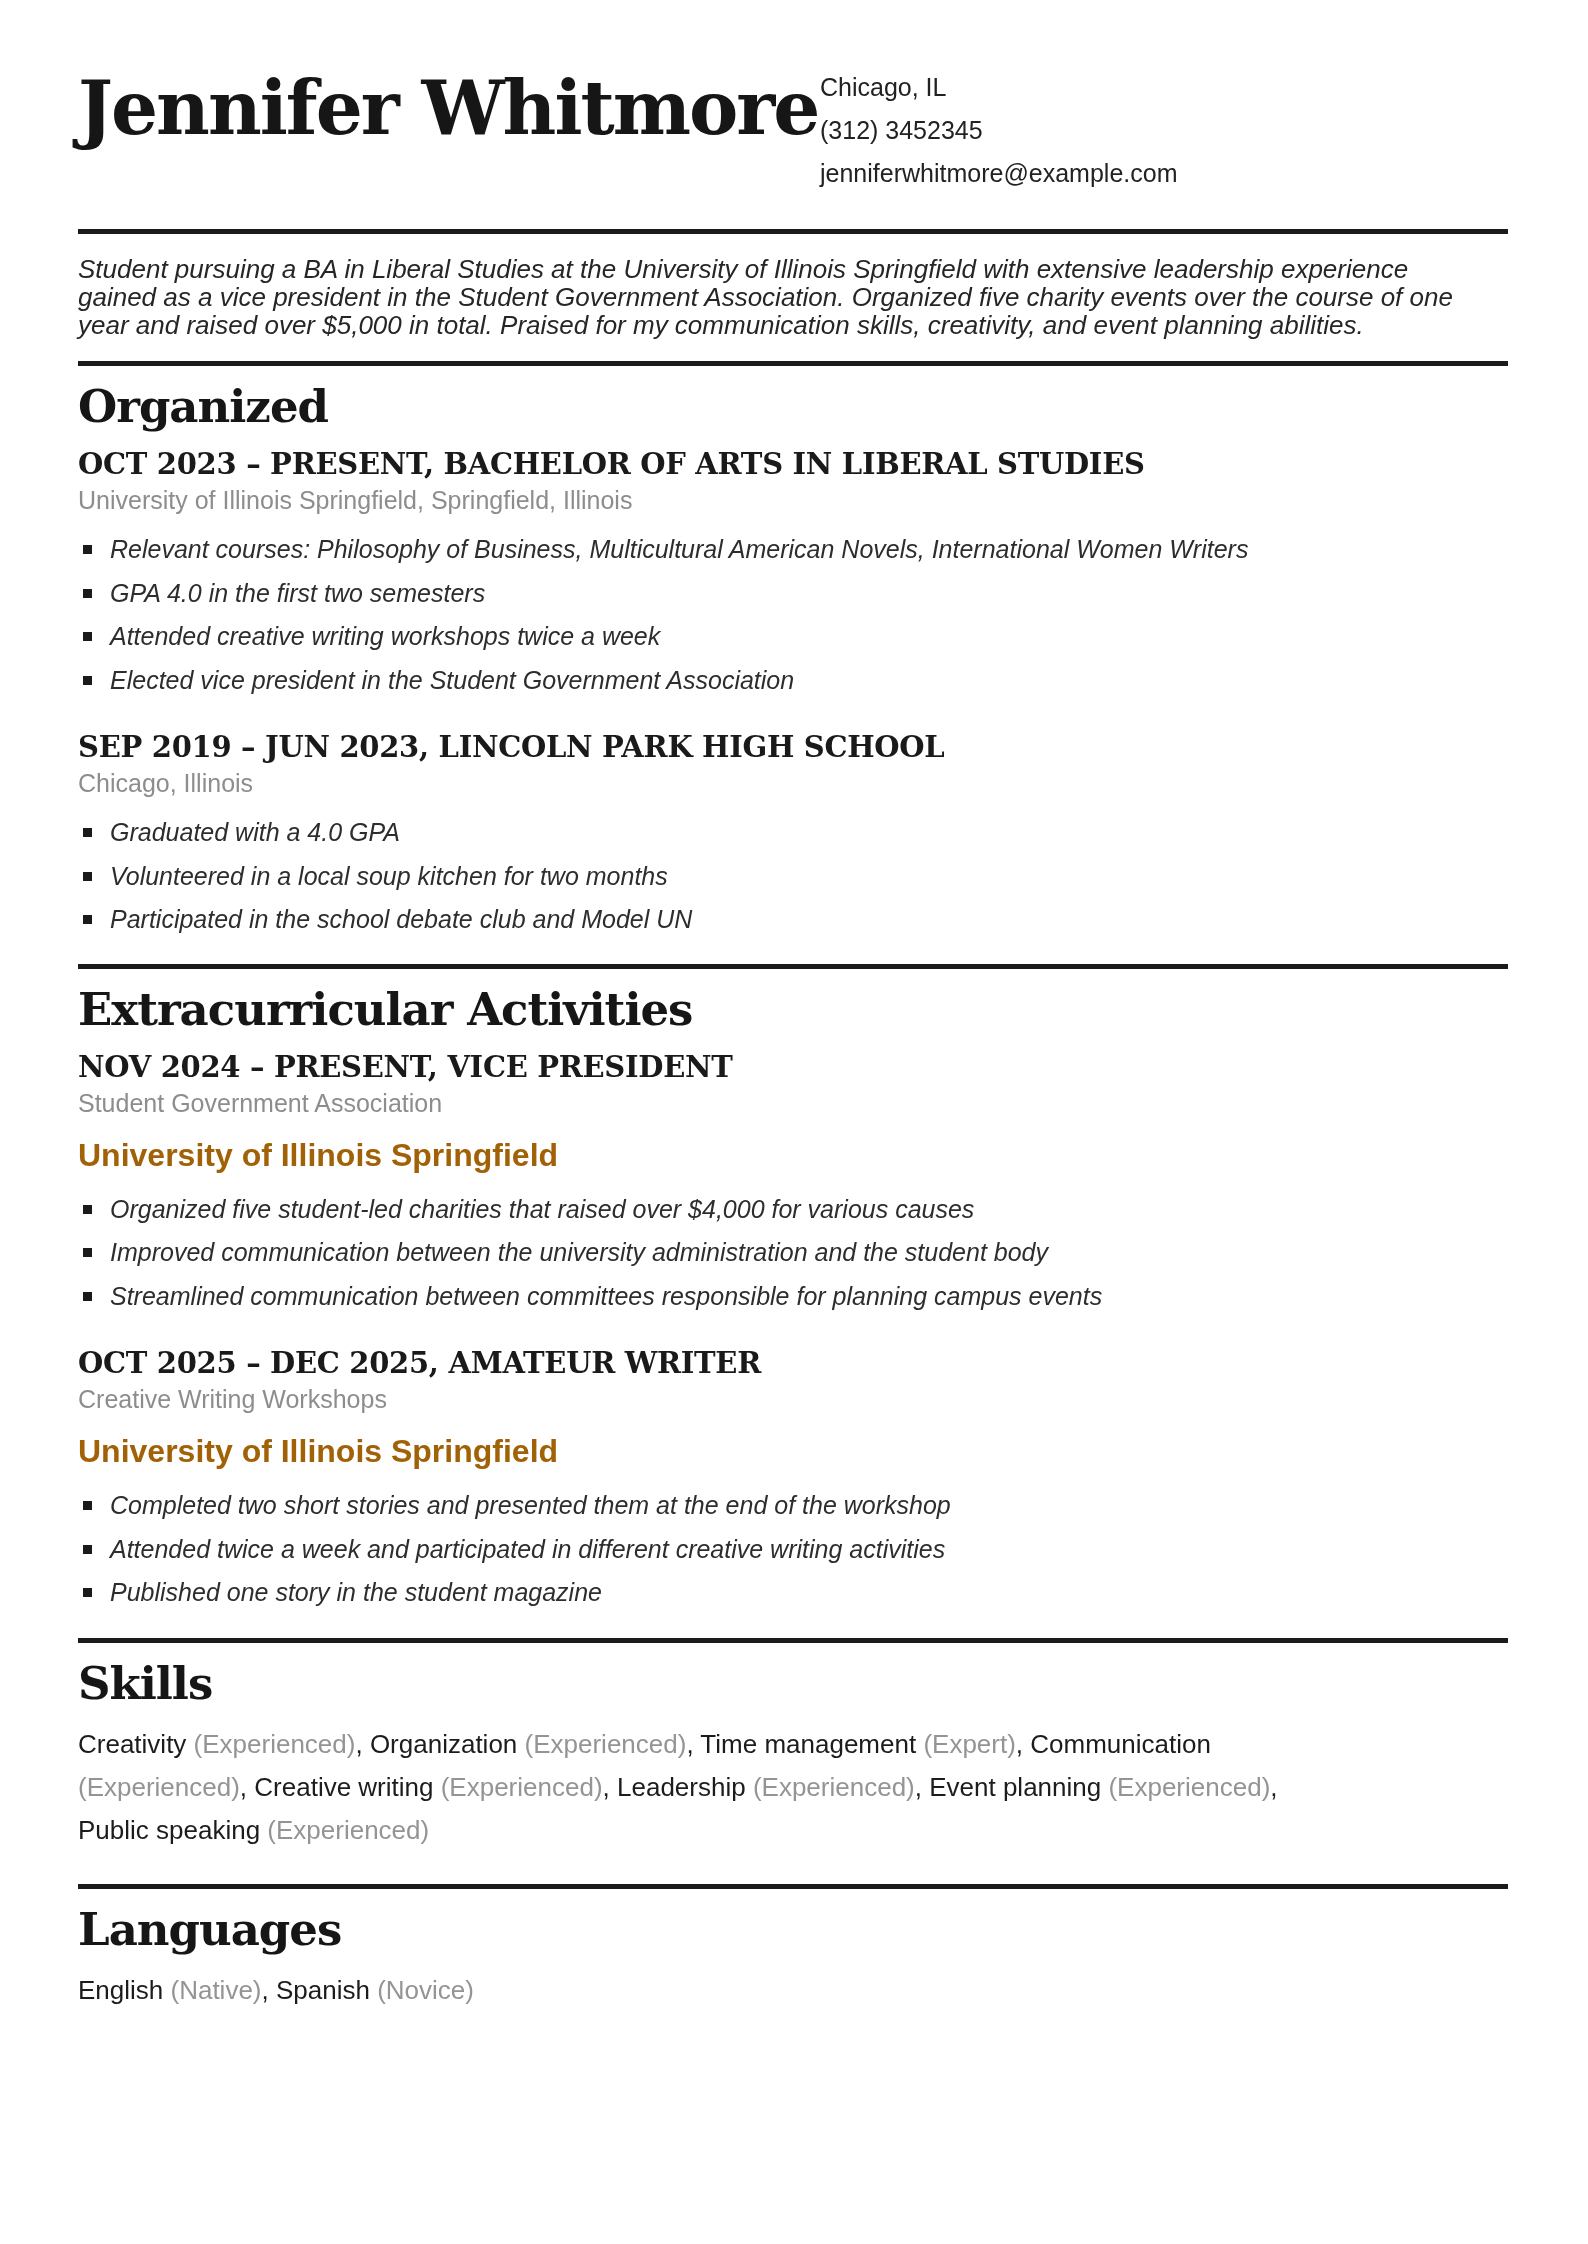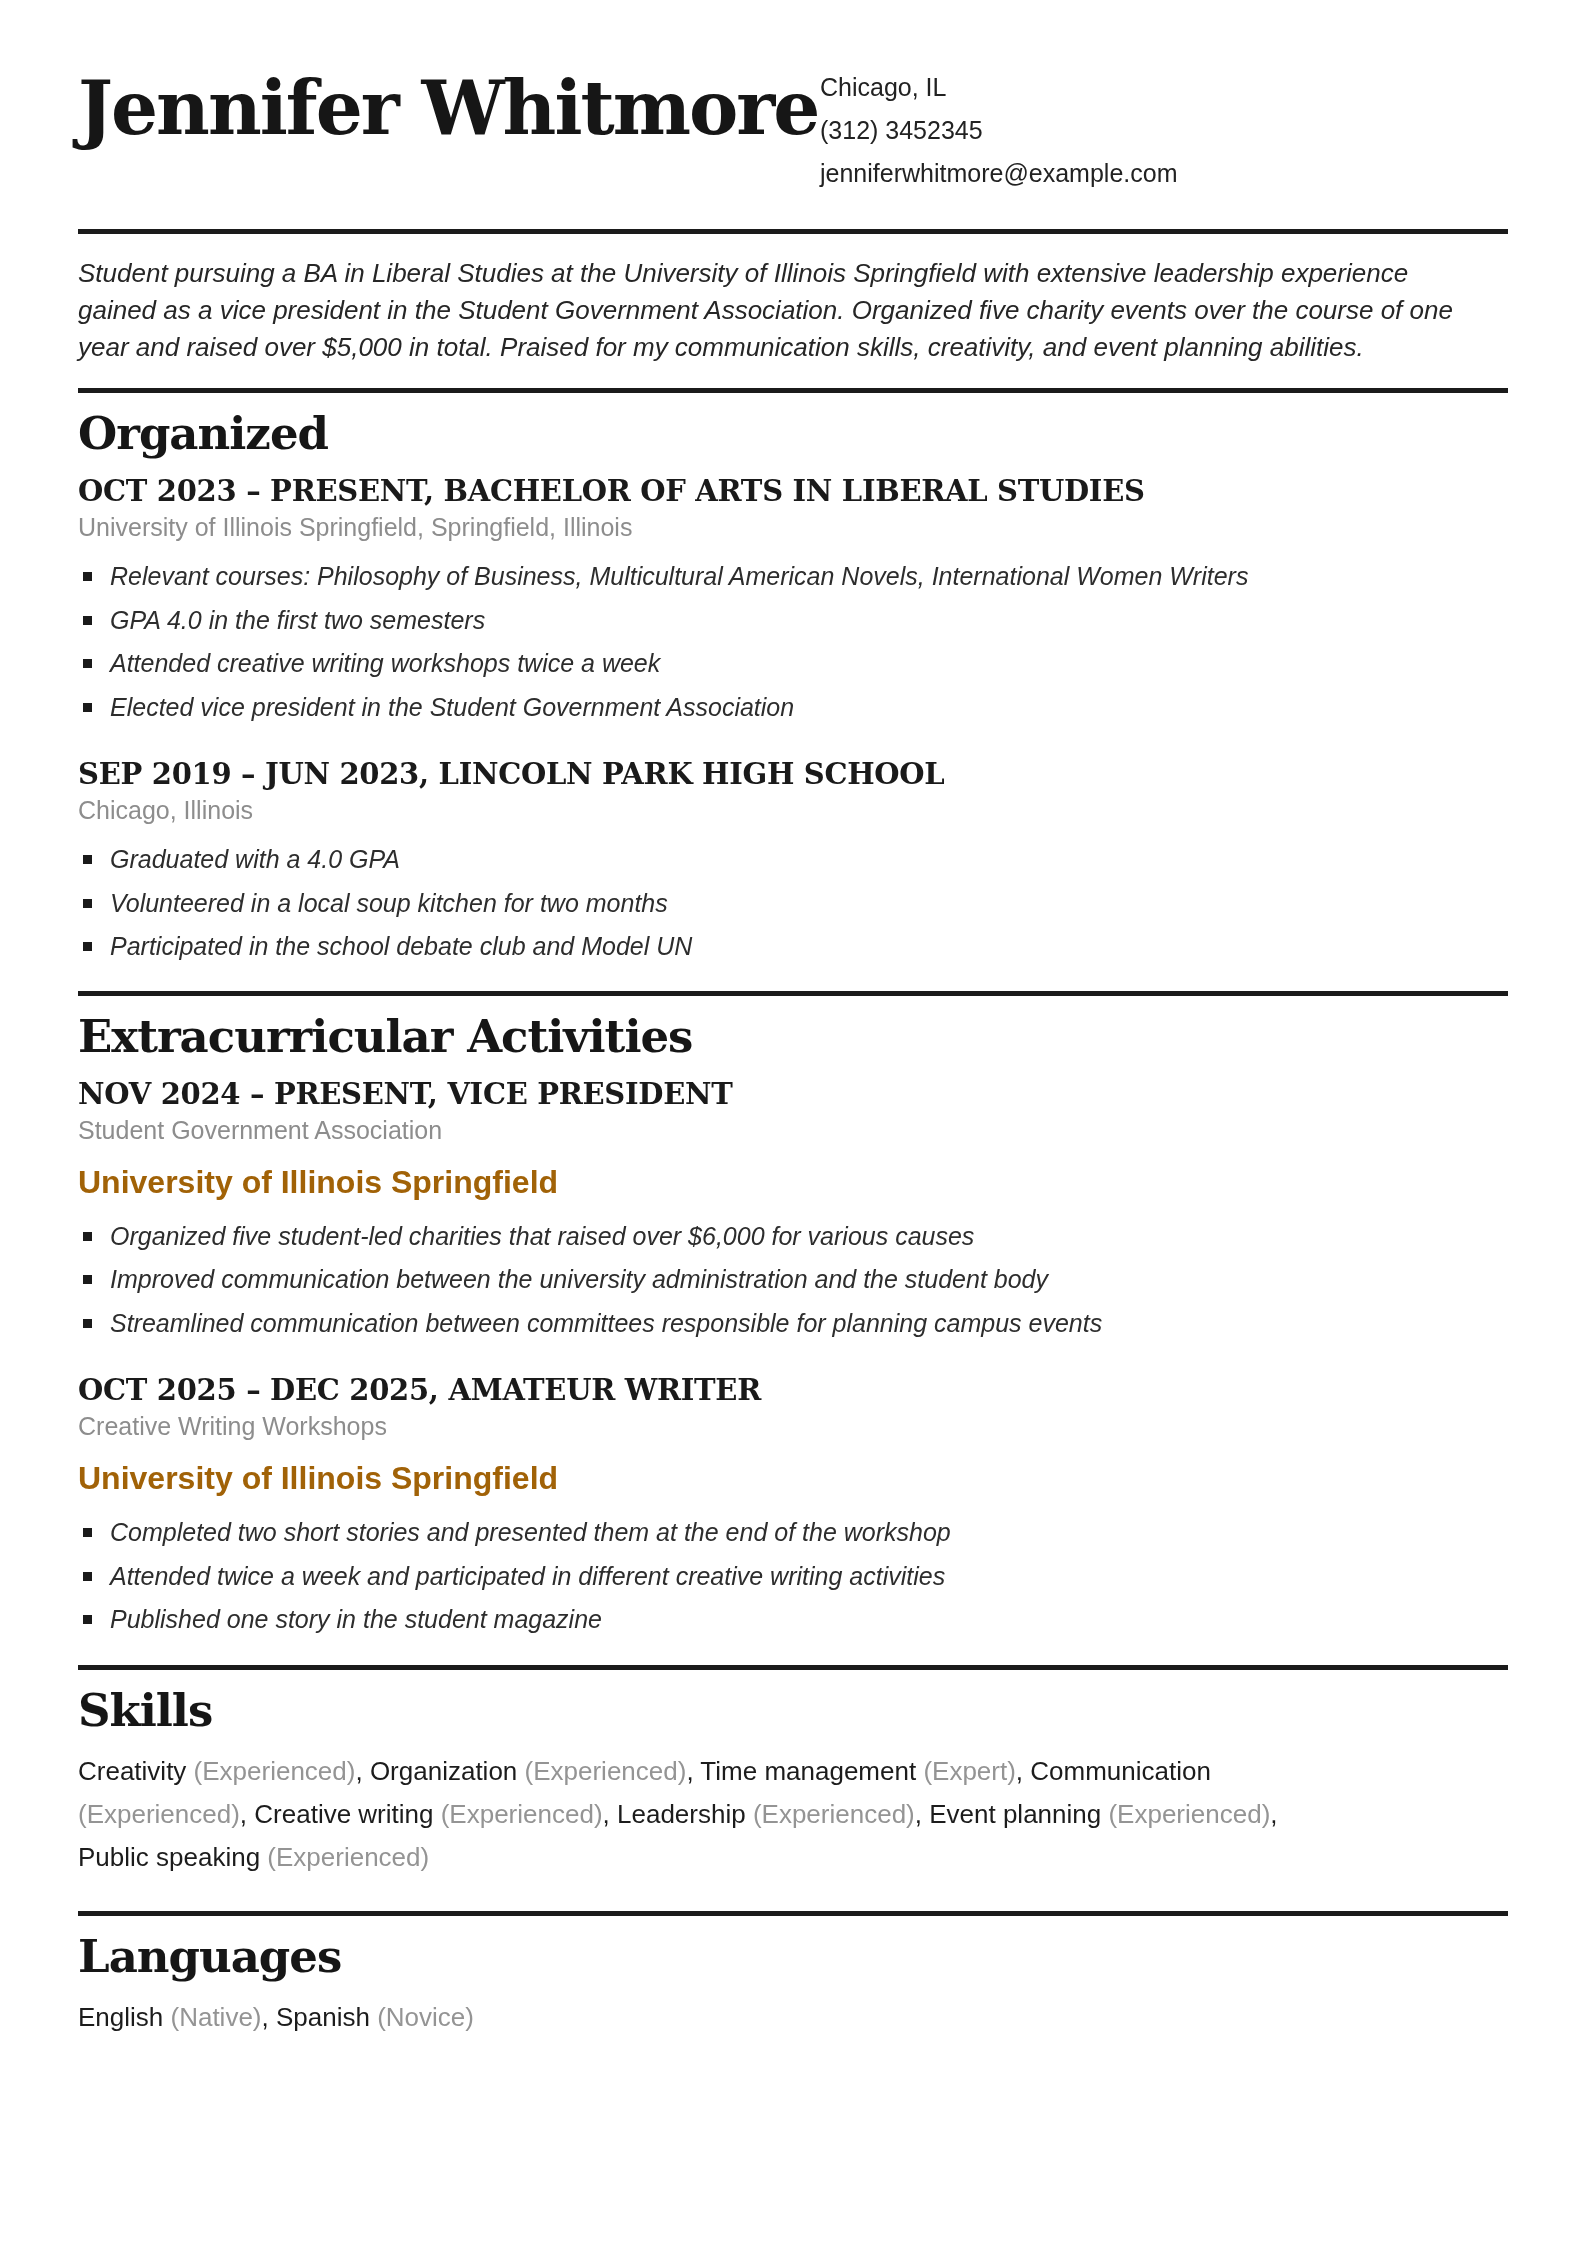"Student pursuing a BA in" .summary { line-height: 37px -> 28px }
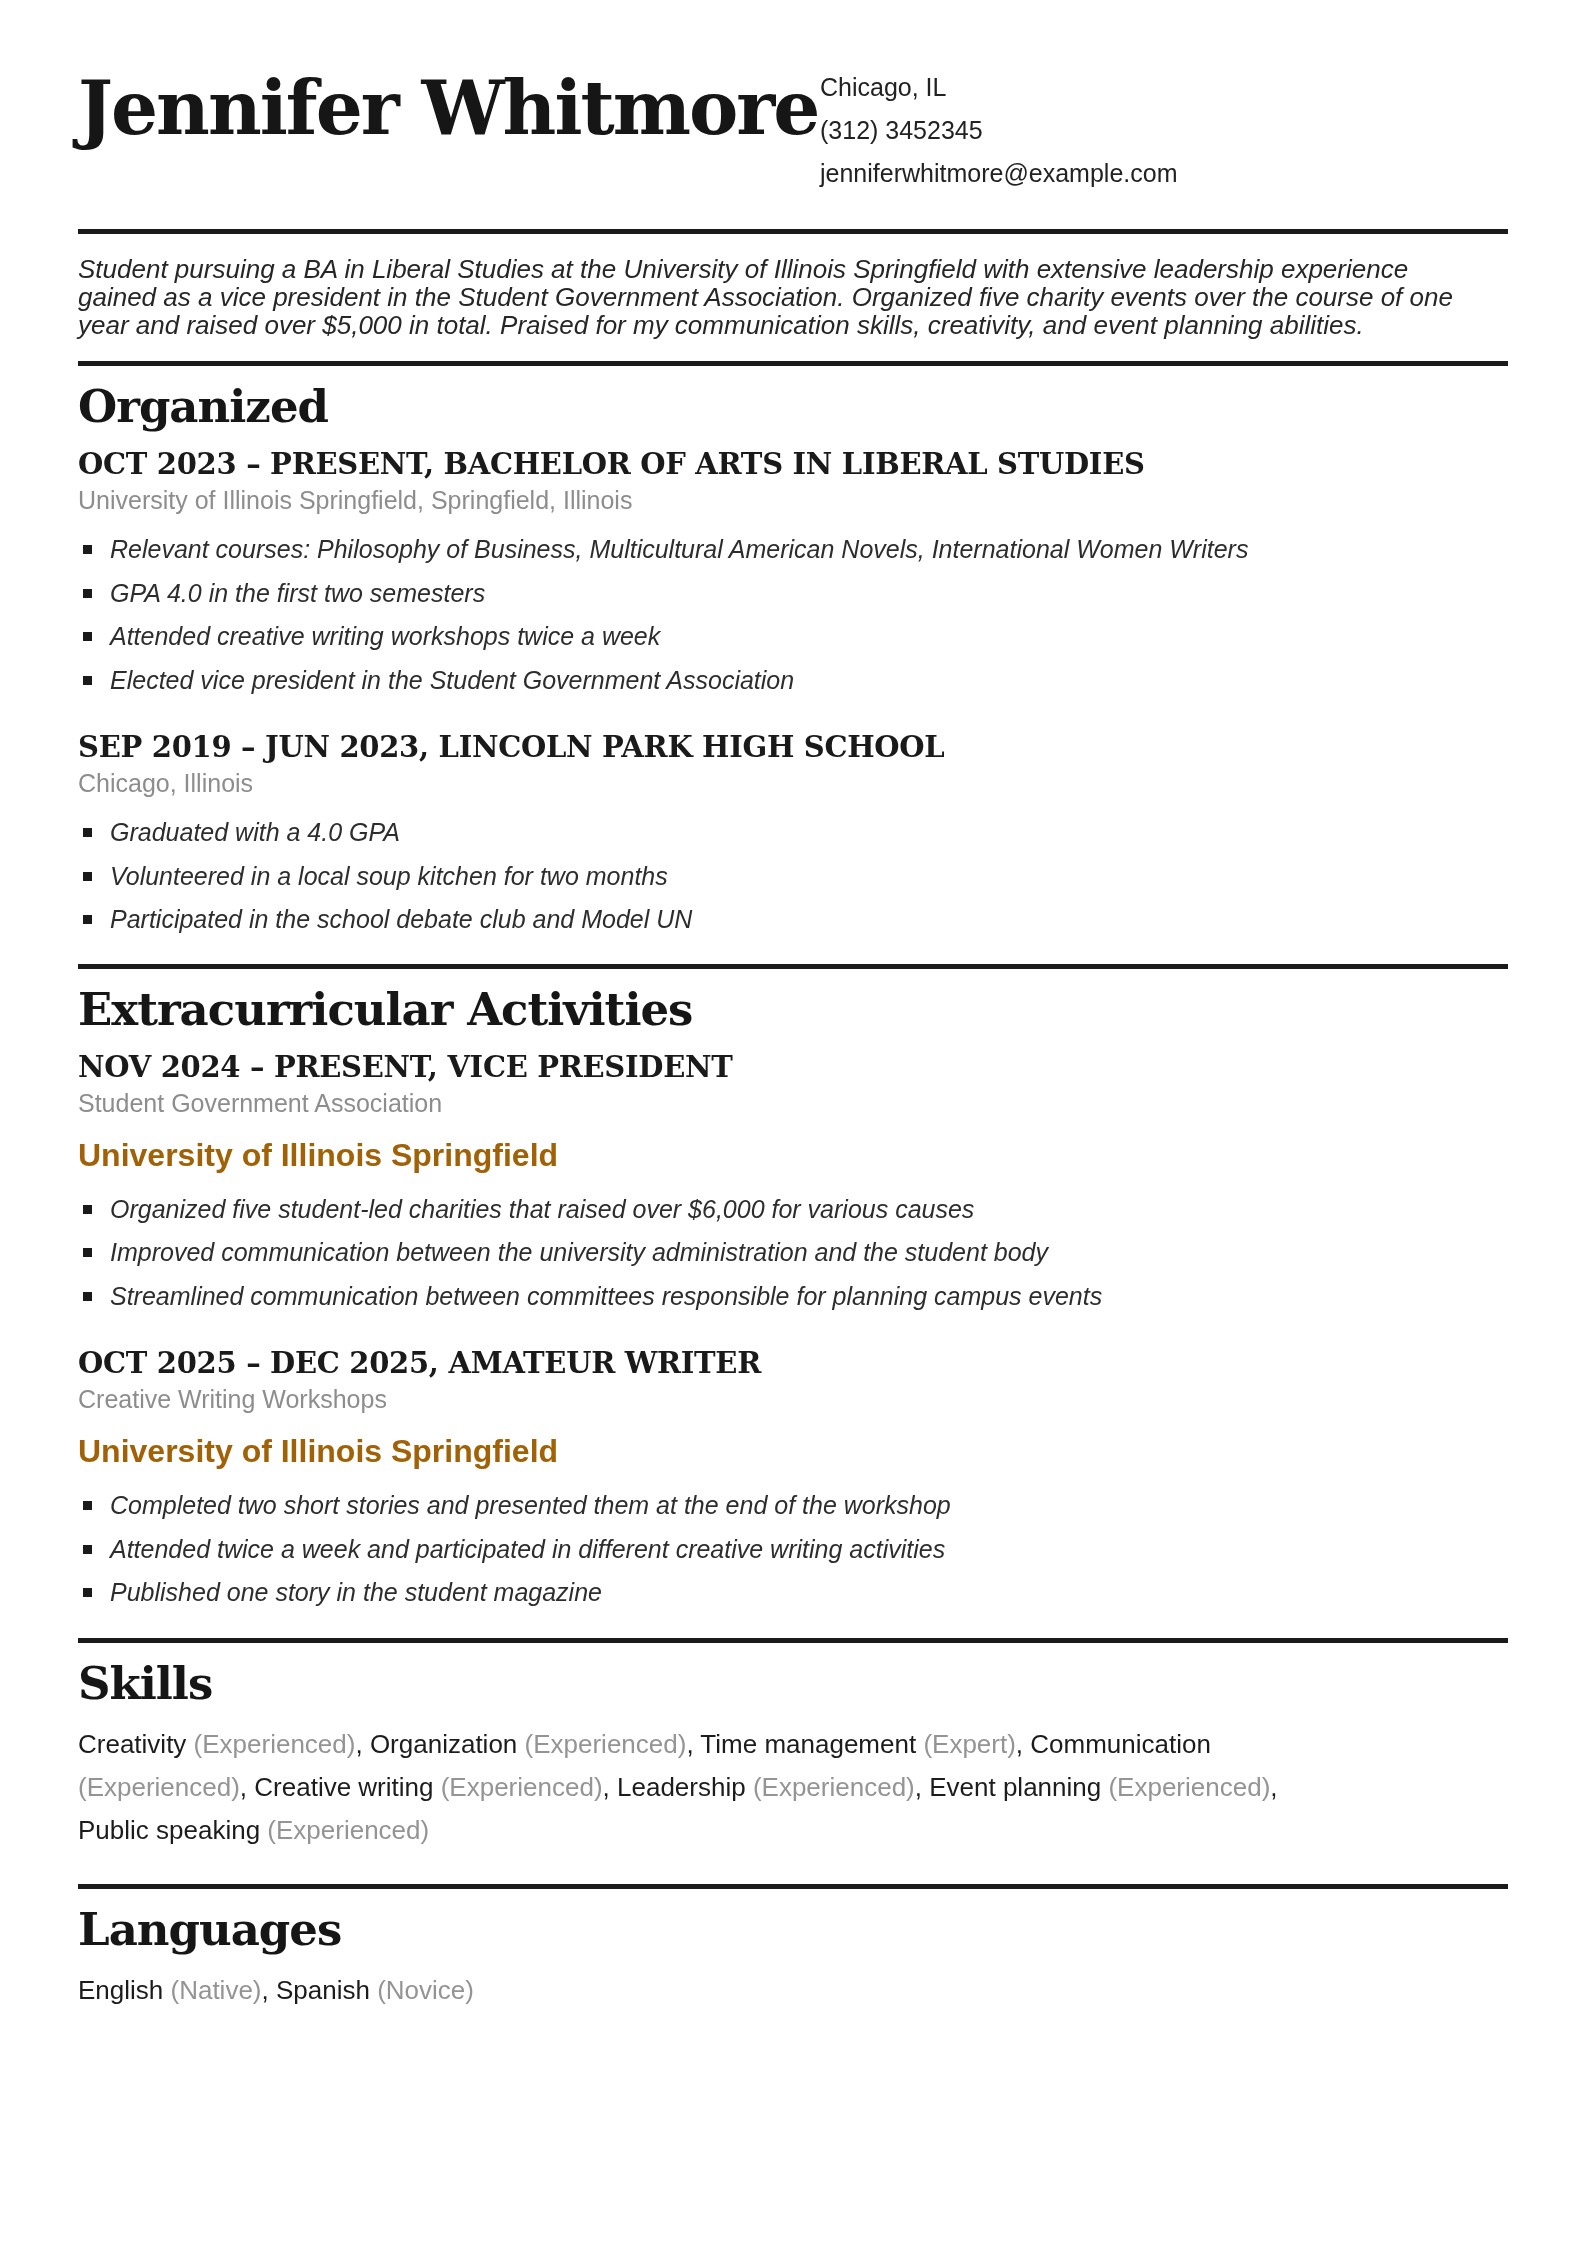"Organized five student-led charities" li { text: $6,000 -> $4,000 }
